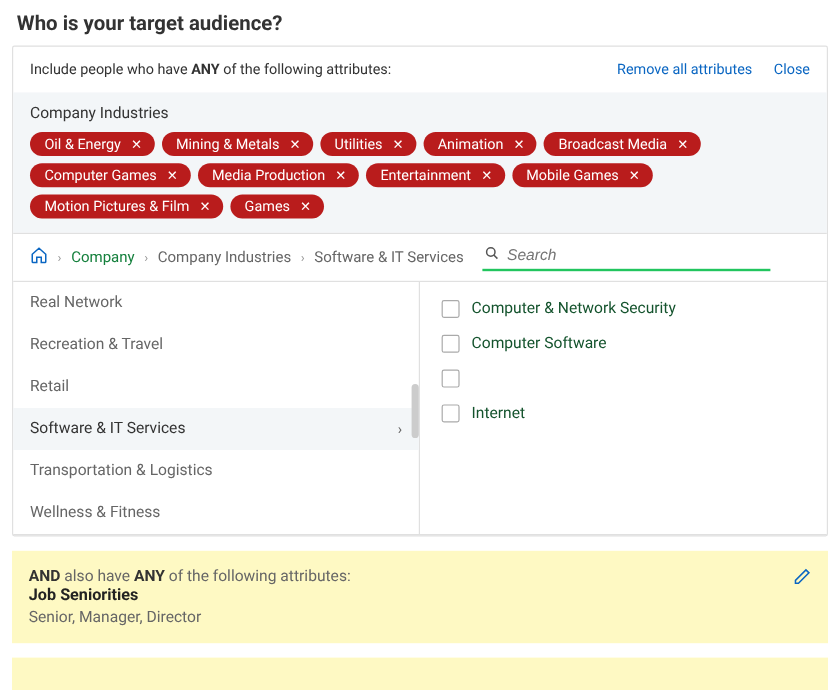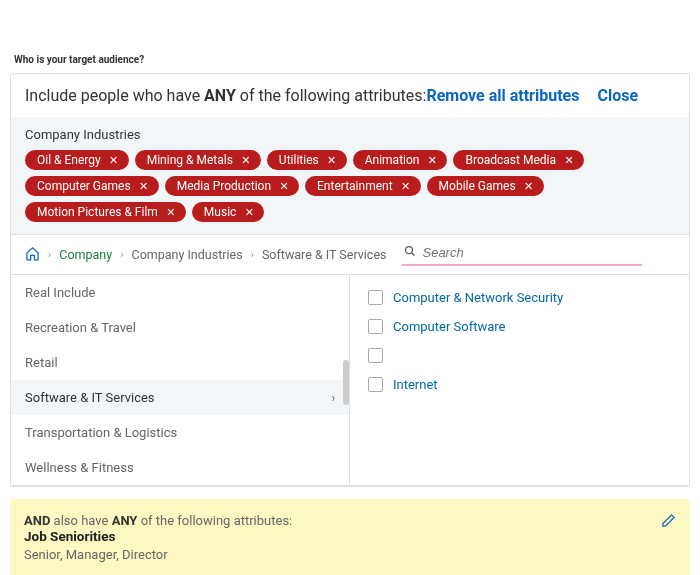"Who is your target audience?" .header-q { font-size: 10px -> 17px; margin-top: 44px -> none }
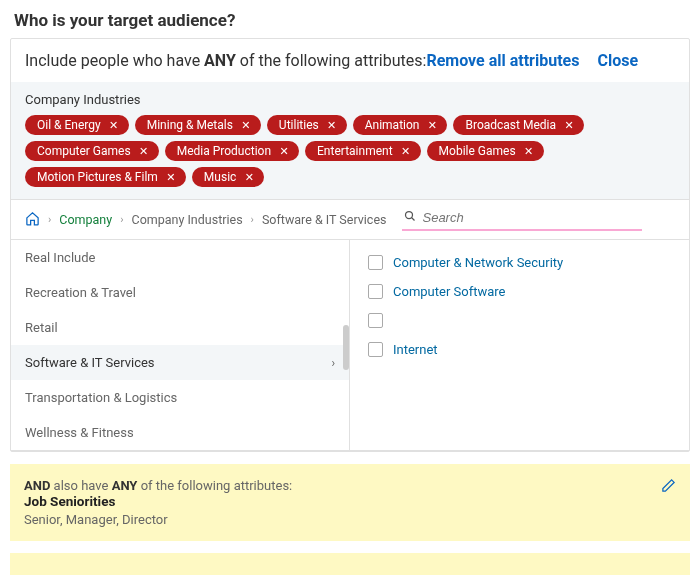"Include people who have ANY" .top-row { font-size: 16px -> 12px; justify-content: none -> space-between }
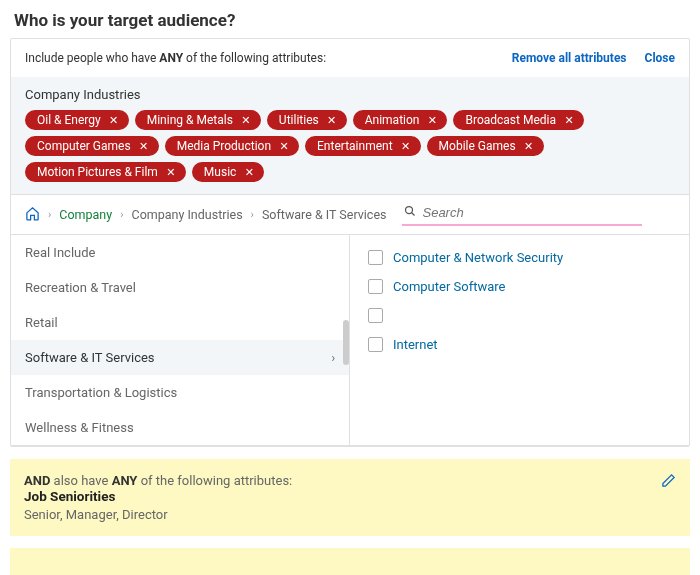"Remove all attributes" .link-blue { font-weight: 700 -> 400 }
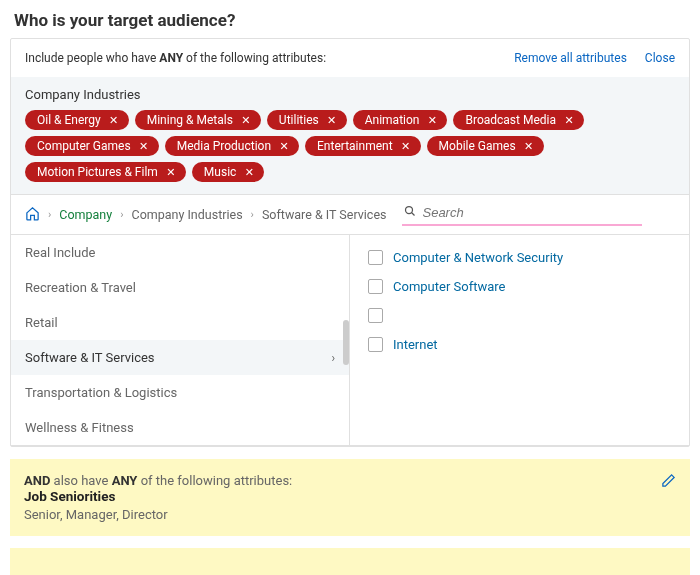"Music" span { text: Music -> Games }
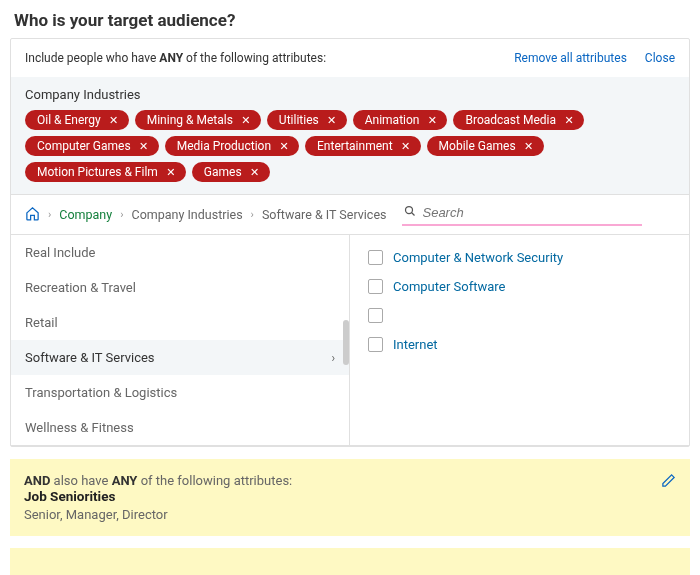"Search" .search-wrap { border-bottom: 2px solid #f9a8d4 -> 2px solid #22c55e }
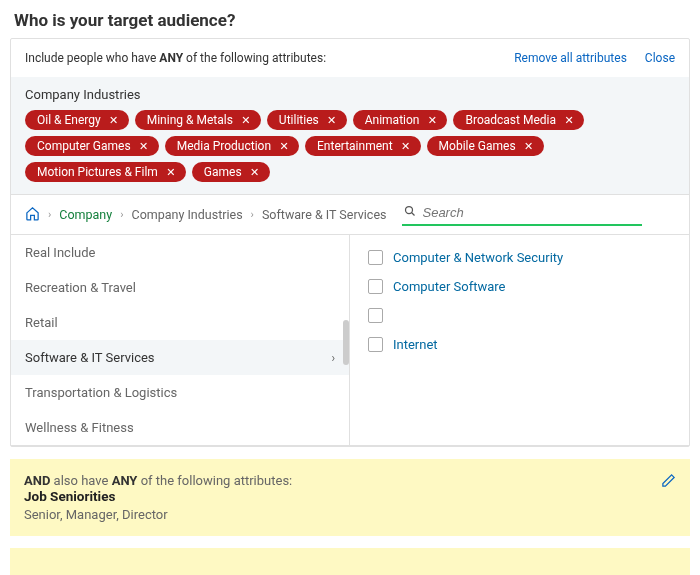"Real Include" span { text: Include -> Network }
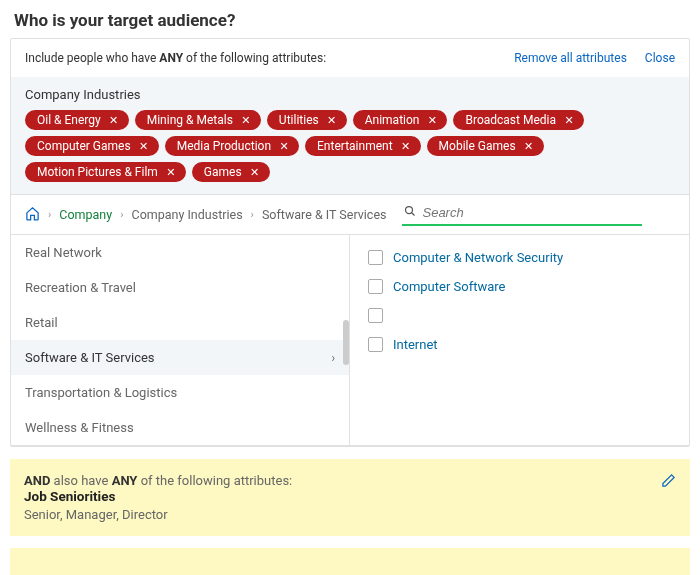"Computer & Network Security" .chk-row { color: #0369a1 -> #14532d }
